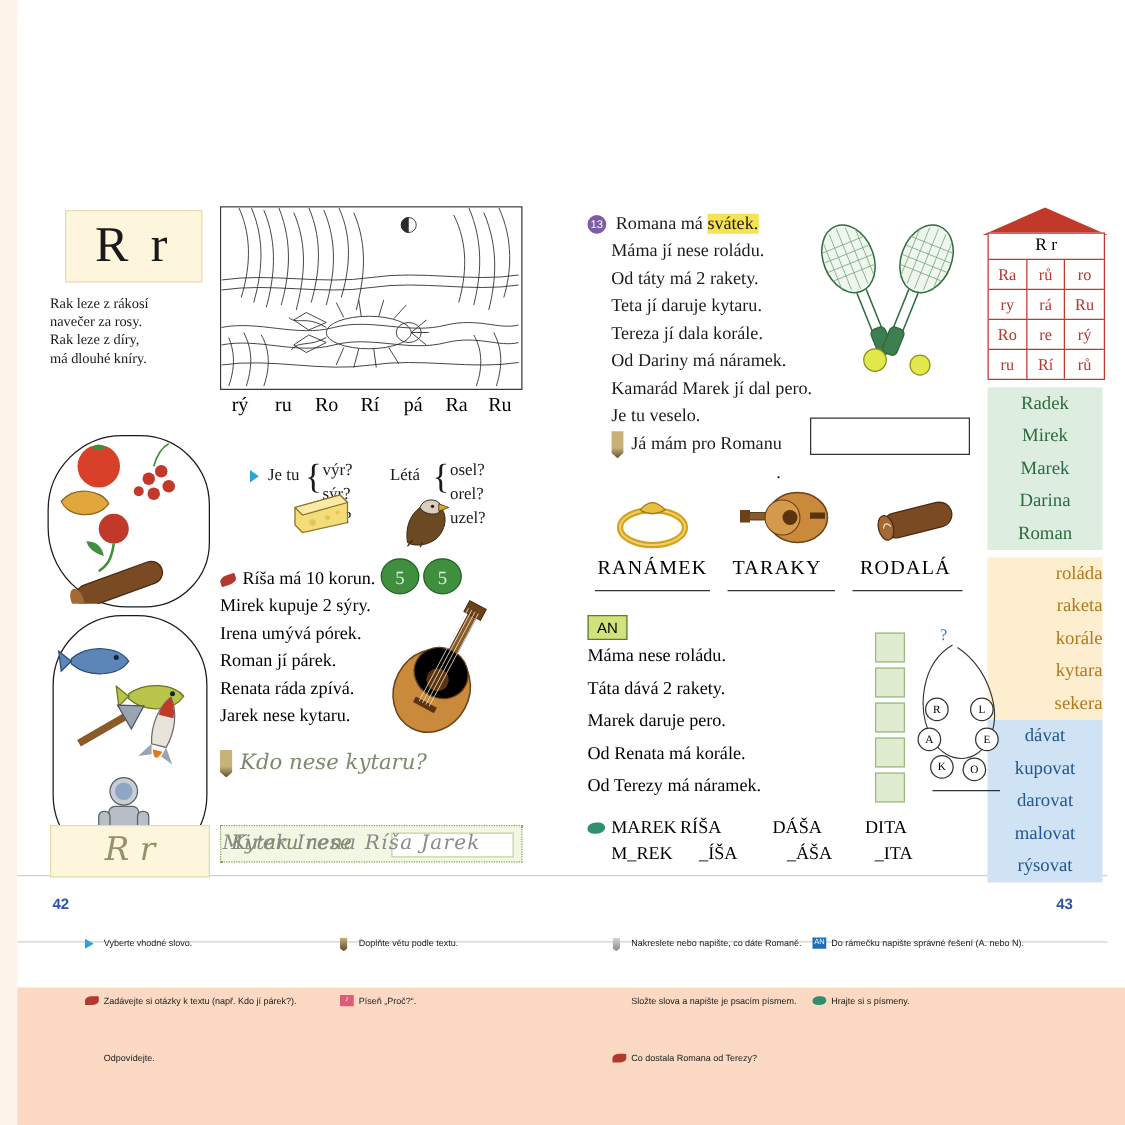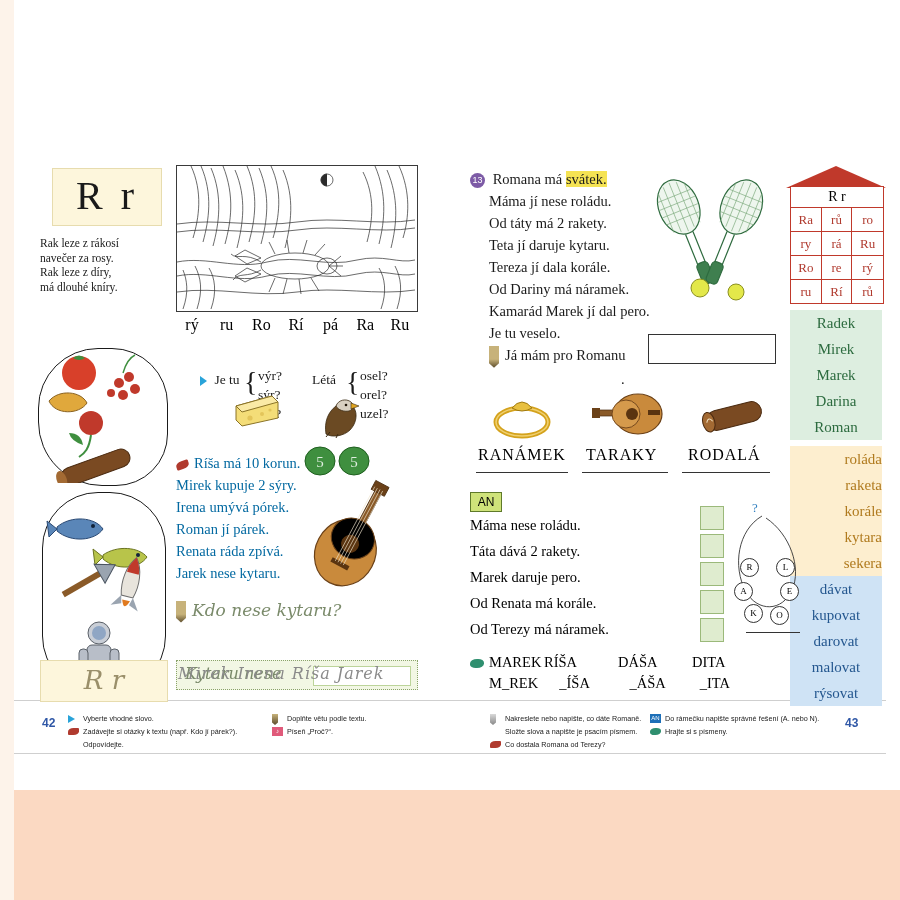"Ríša má 10 korun." .story { color: #0369a1 -> #000000 }
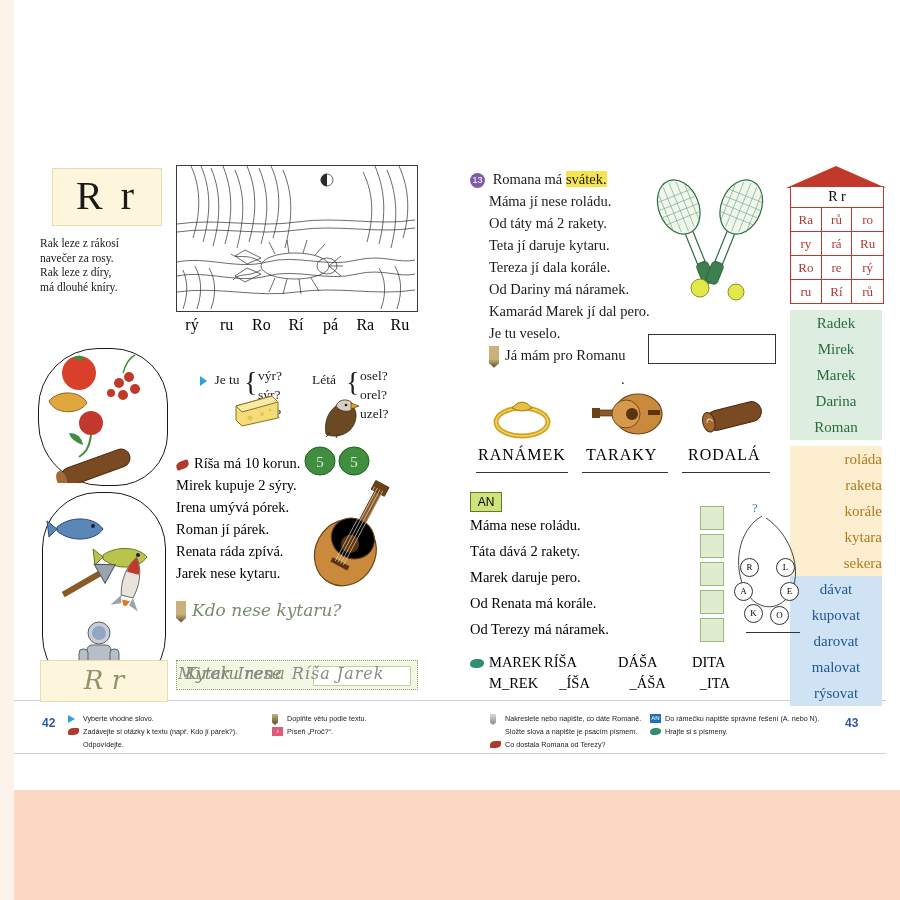"Vyberte vhodné slovo." .lg-item { margin-top: none -> 36px }
